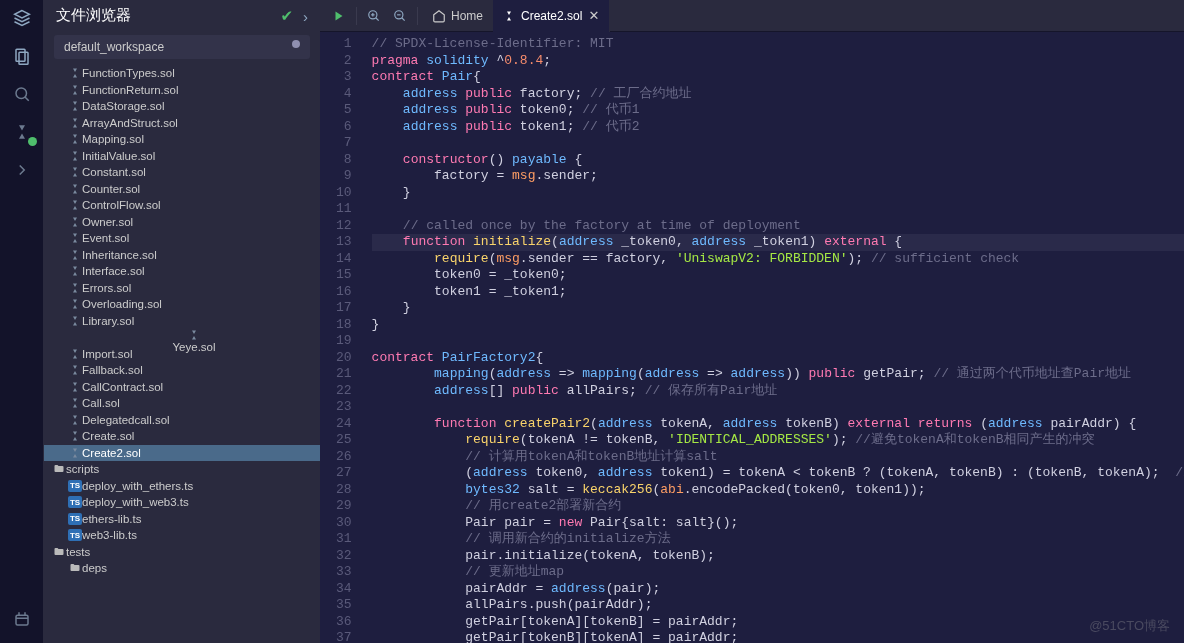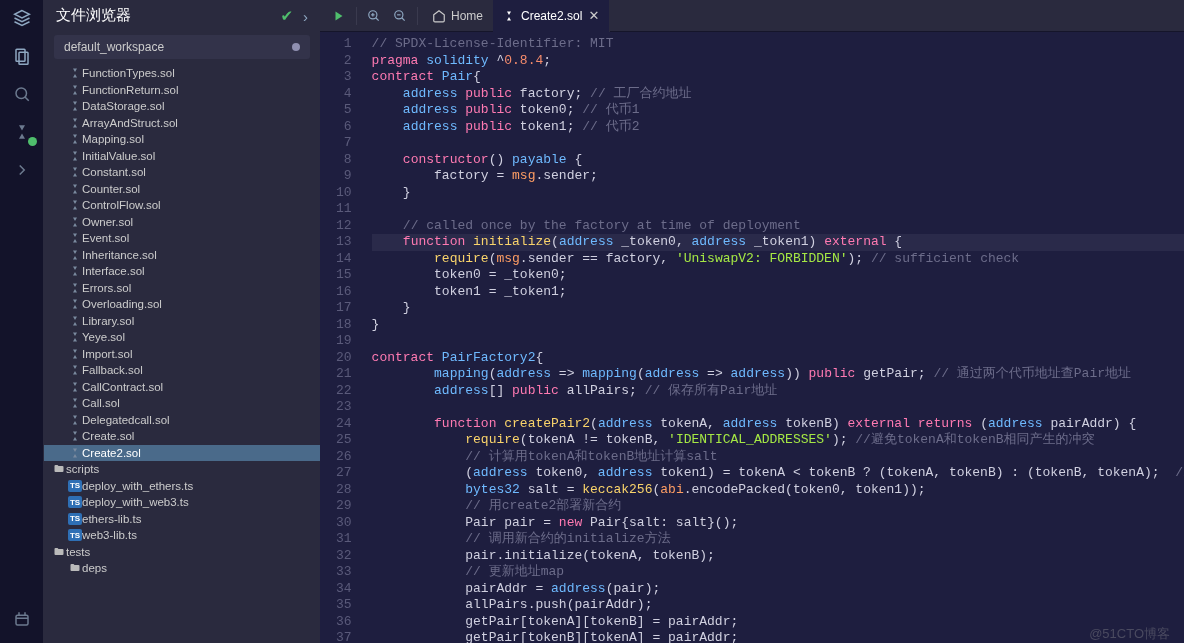"default_workspace" .ws-select { align-items: center -> flex-start }
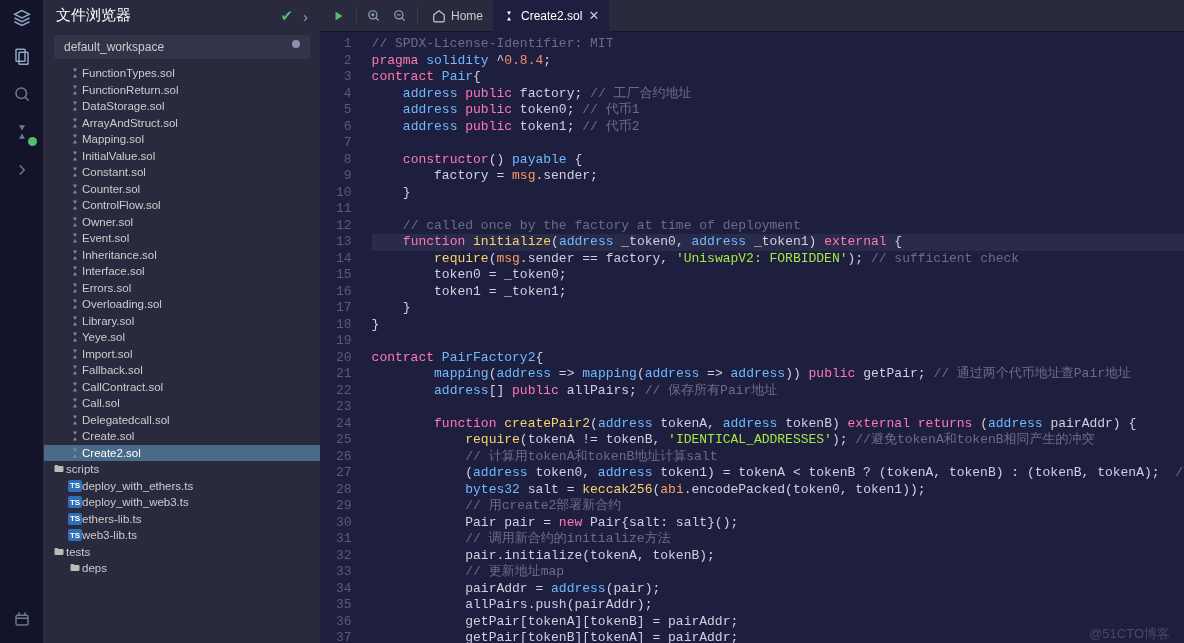"Yeye.sol" div.tree-item { flex-direction: none -> column }
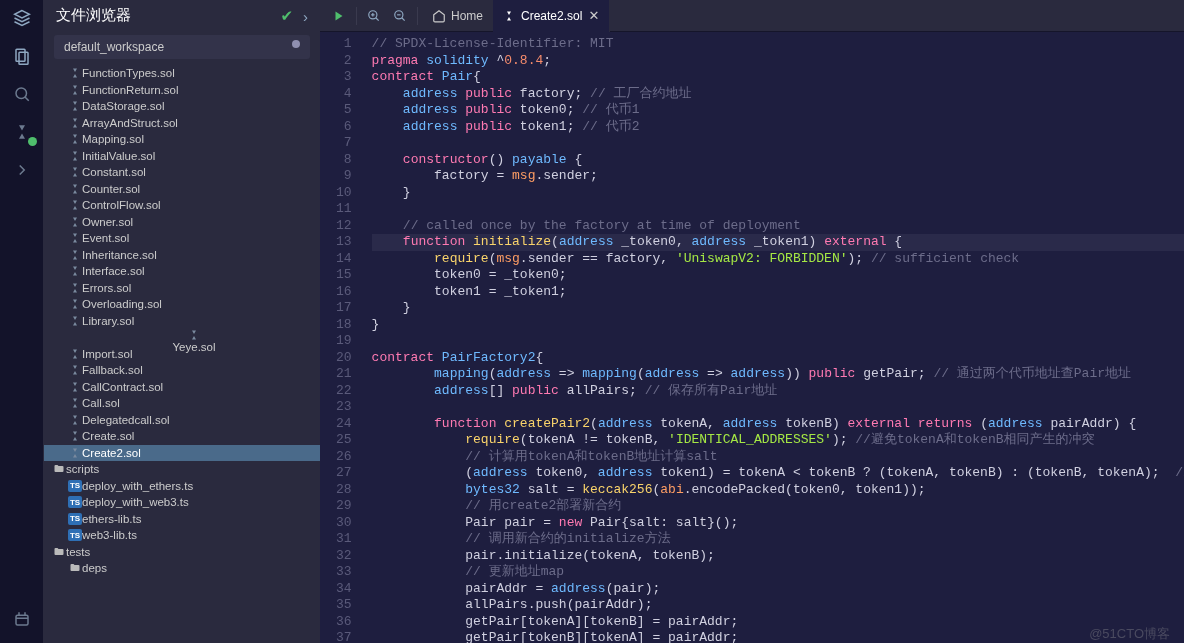"@51CTO博客" .watermark { bottom: 0 -> 8px }
